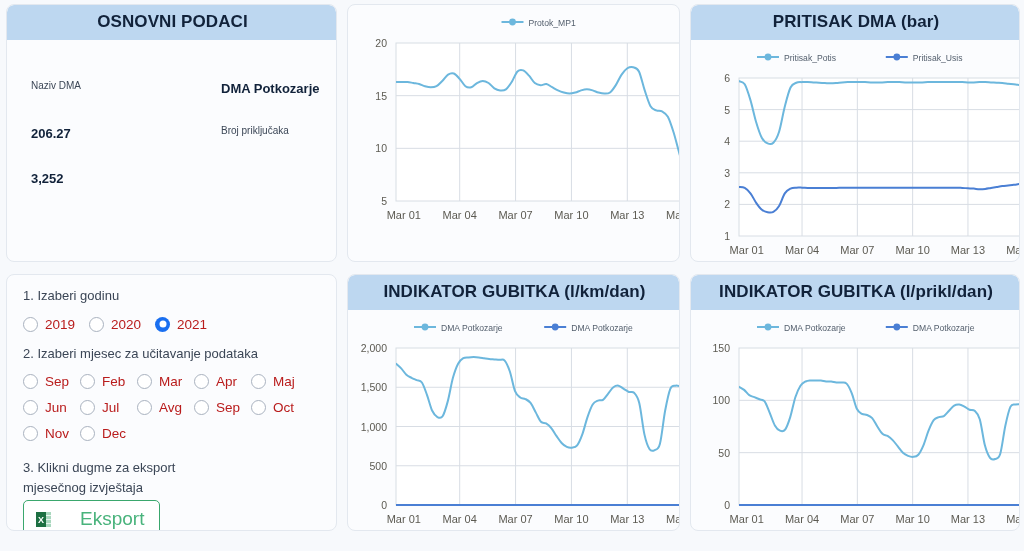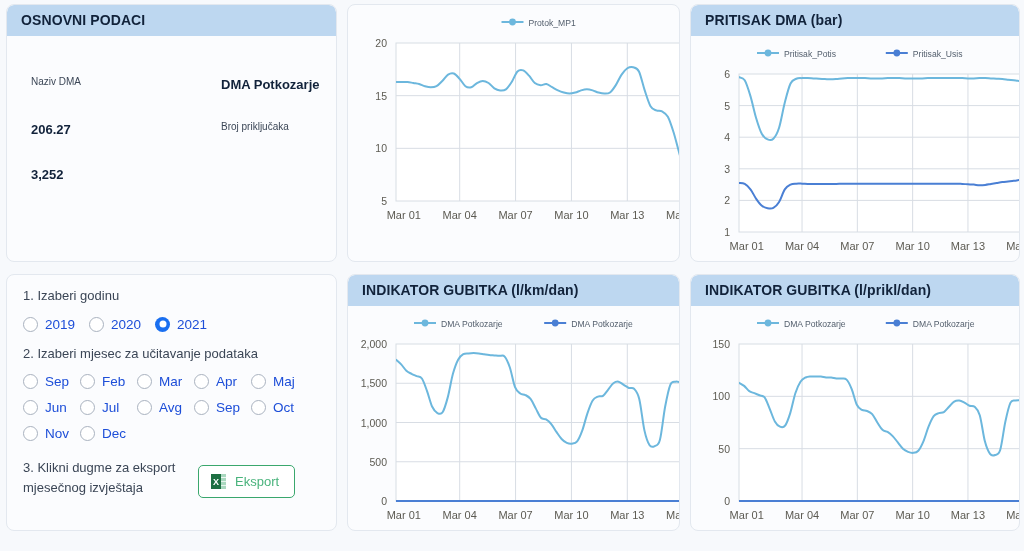"OSNOVNI PODACI" .panel-header { font-size: 14px -> 17px; text-align: none -> center }
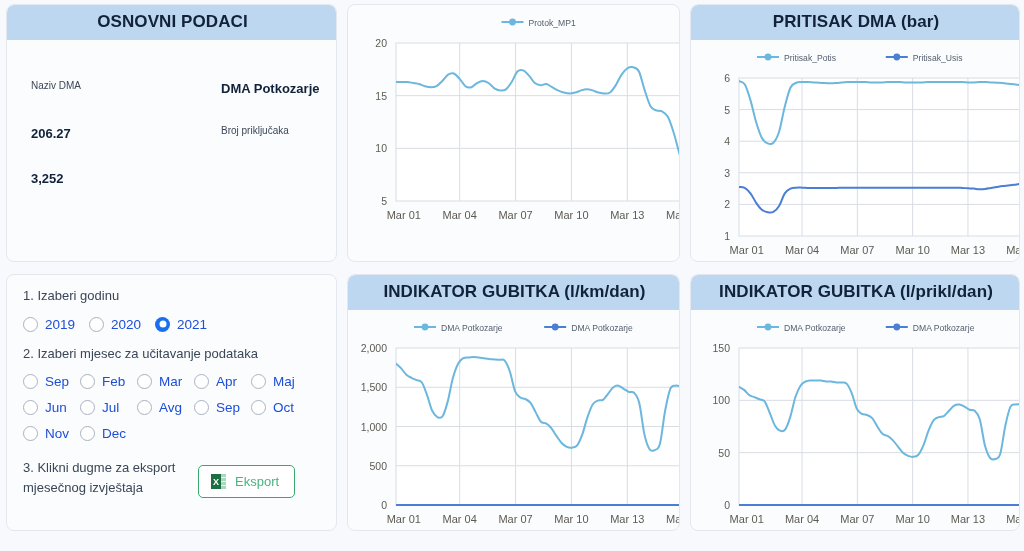"2019" .rb-label { color: #1d4ed8 -> #b91c1c }
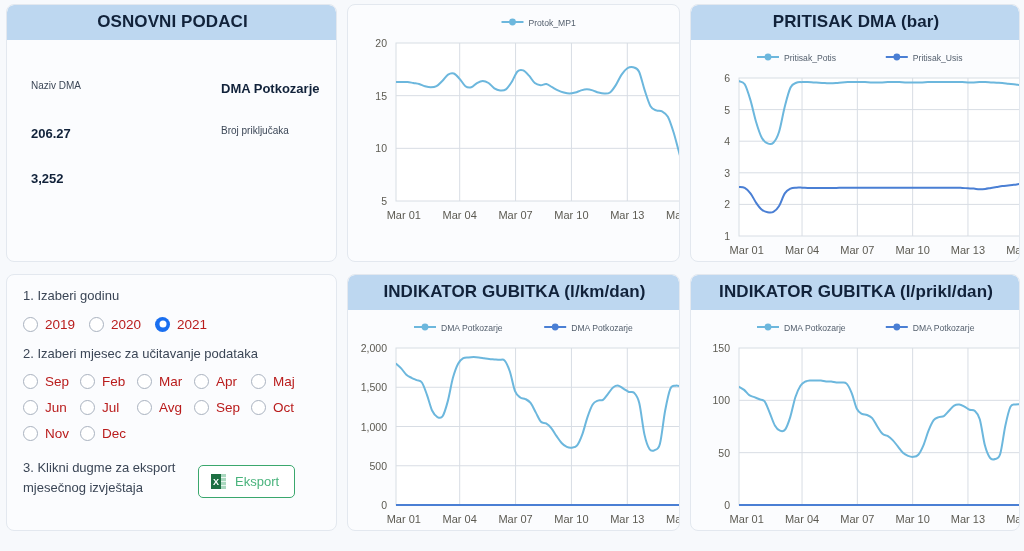"3. Klikni dugme za eksport" .export-row { align-items: flex-end -> flex-start; flex-direction: none -> column }
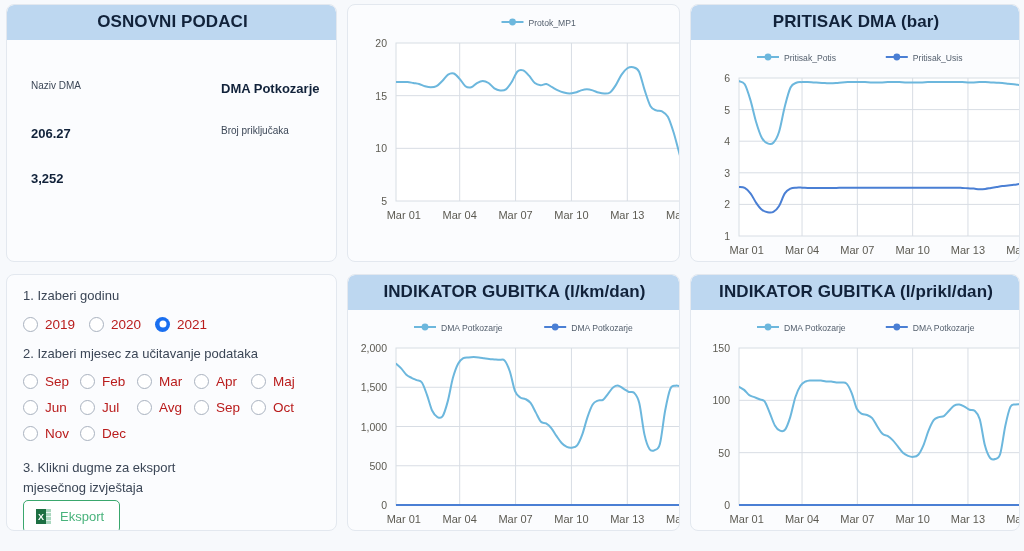"Eksport" .export-label { font-size: 13px -> 19px; margin-left: none -> 20px }
